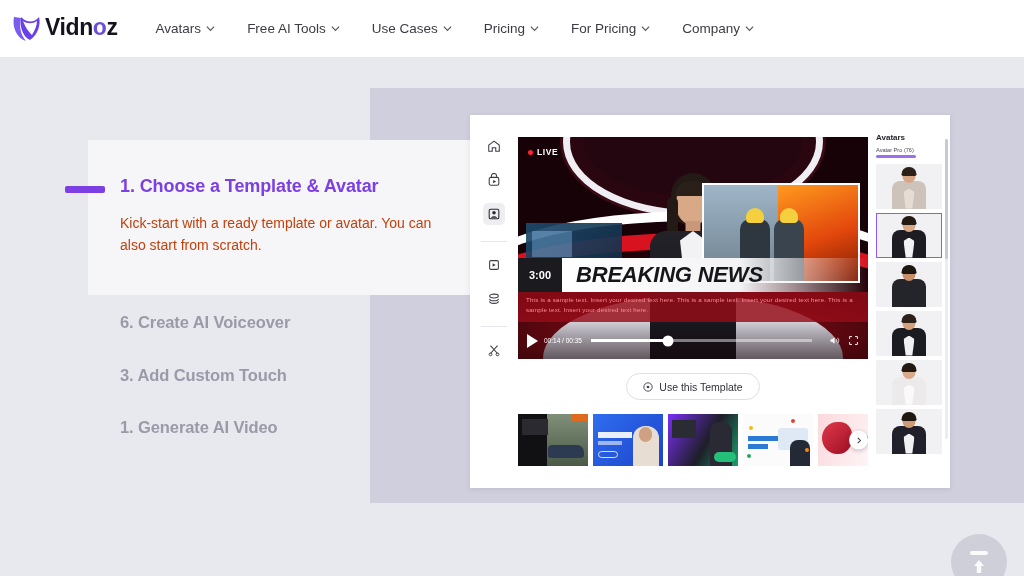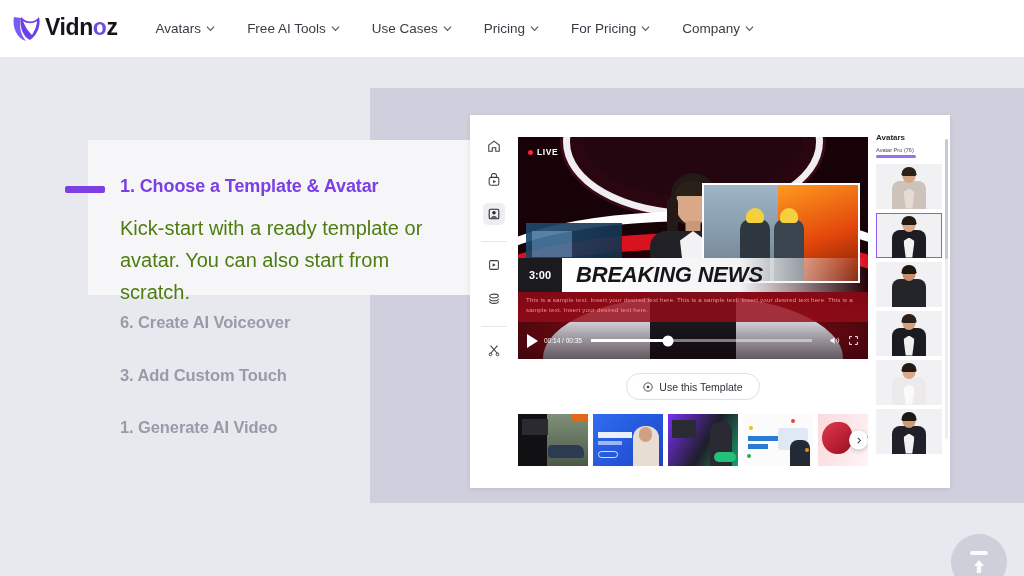"Kick-start with a ready template" .step-desc { color: #4d7c0f -> #c2410c; font-size: 20px -> 14px }
